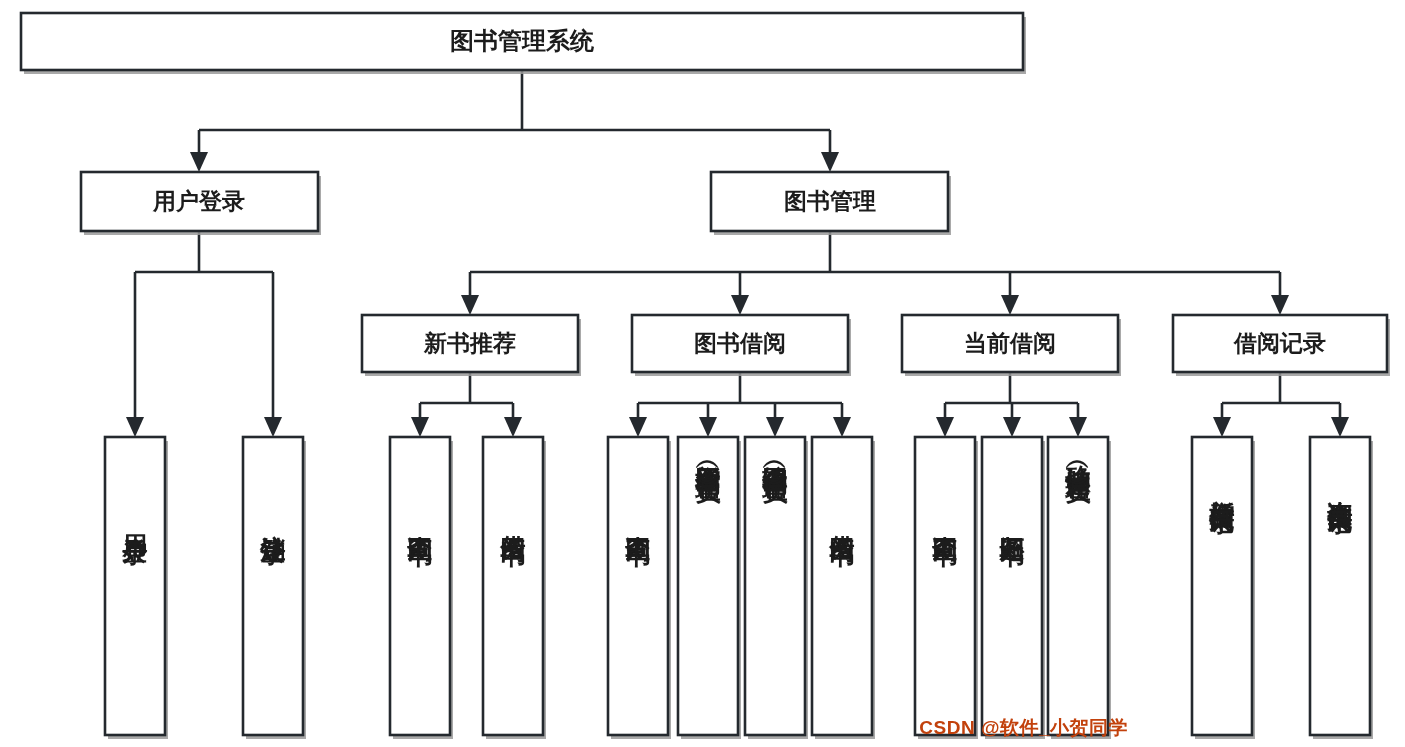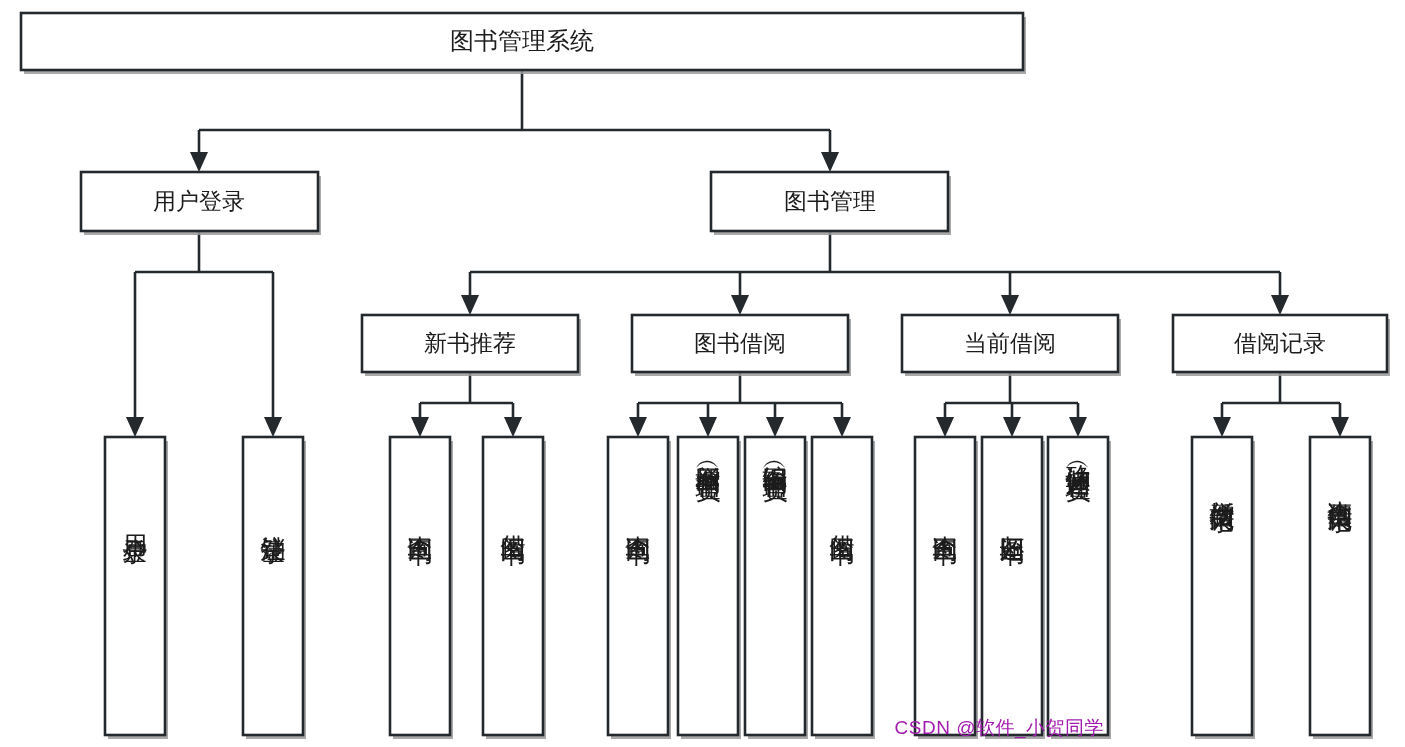"图书管理系统" #diagram-root { font-weight: none -> bold }
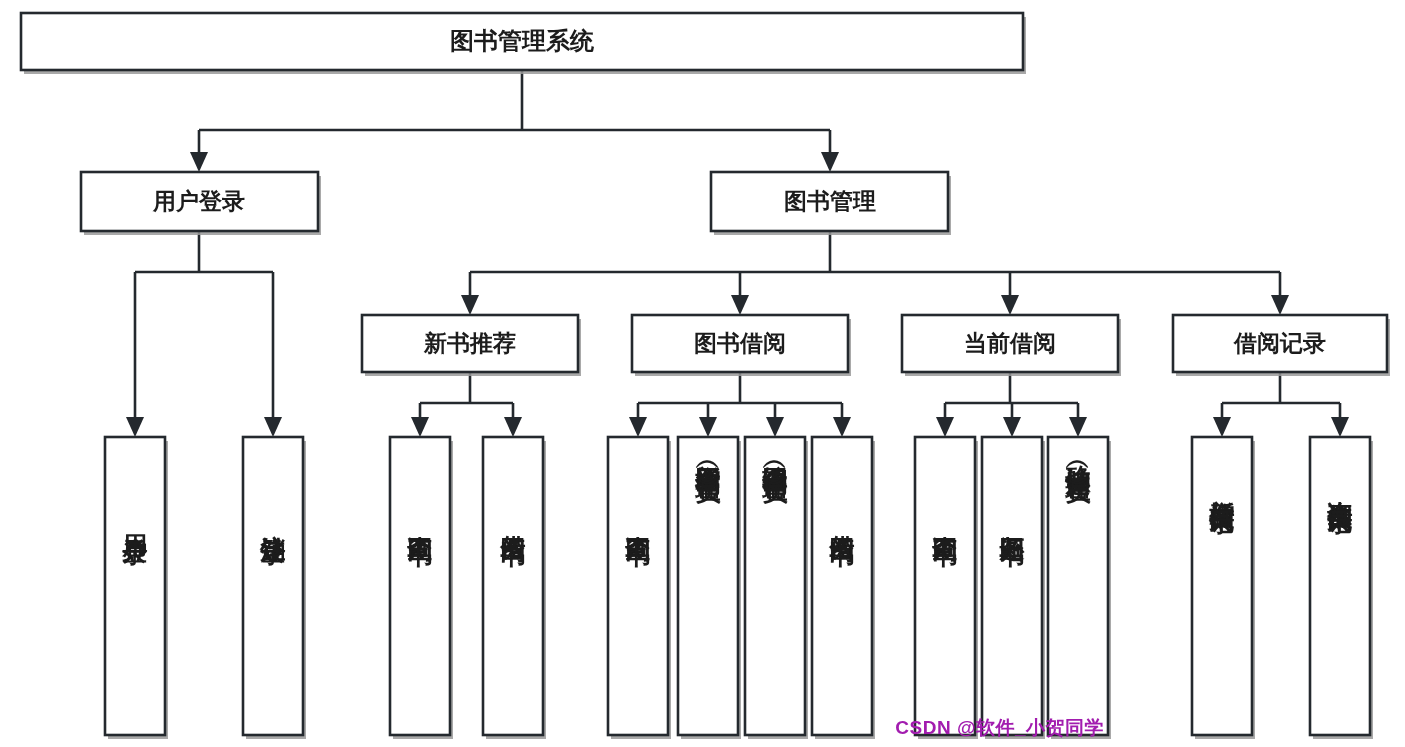"CSDN @软件_小贺同学" .watermark { color: #a21caf -> #c2410c; right: 28px -> 4px }
